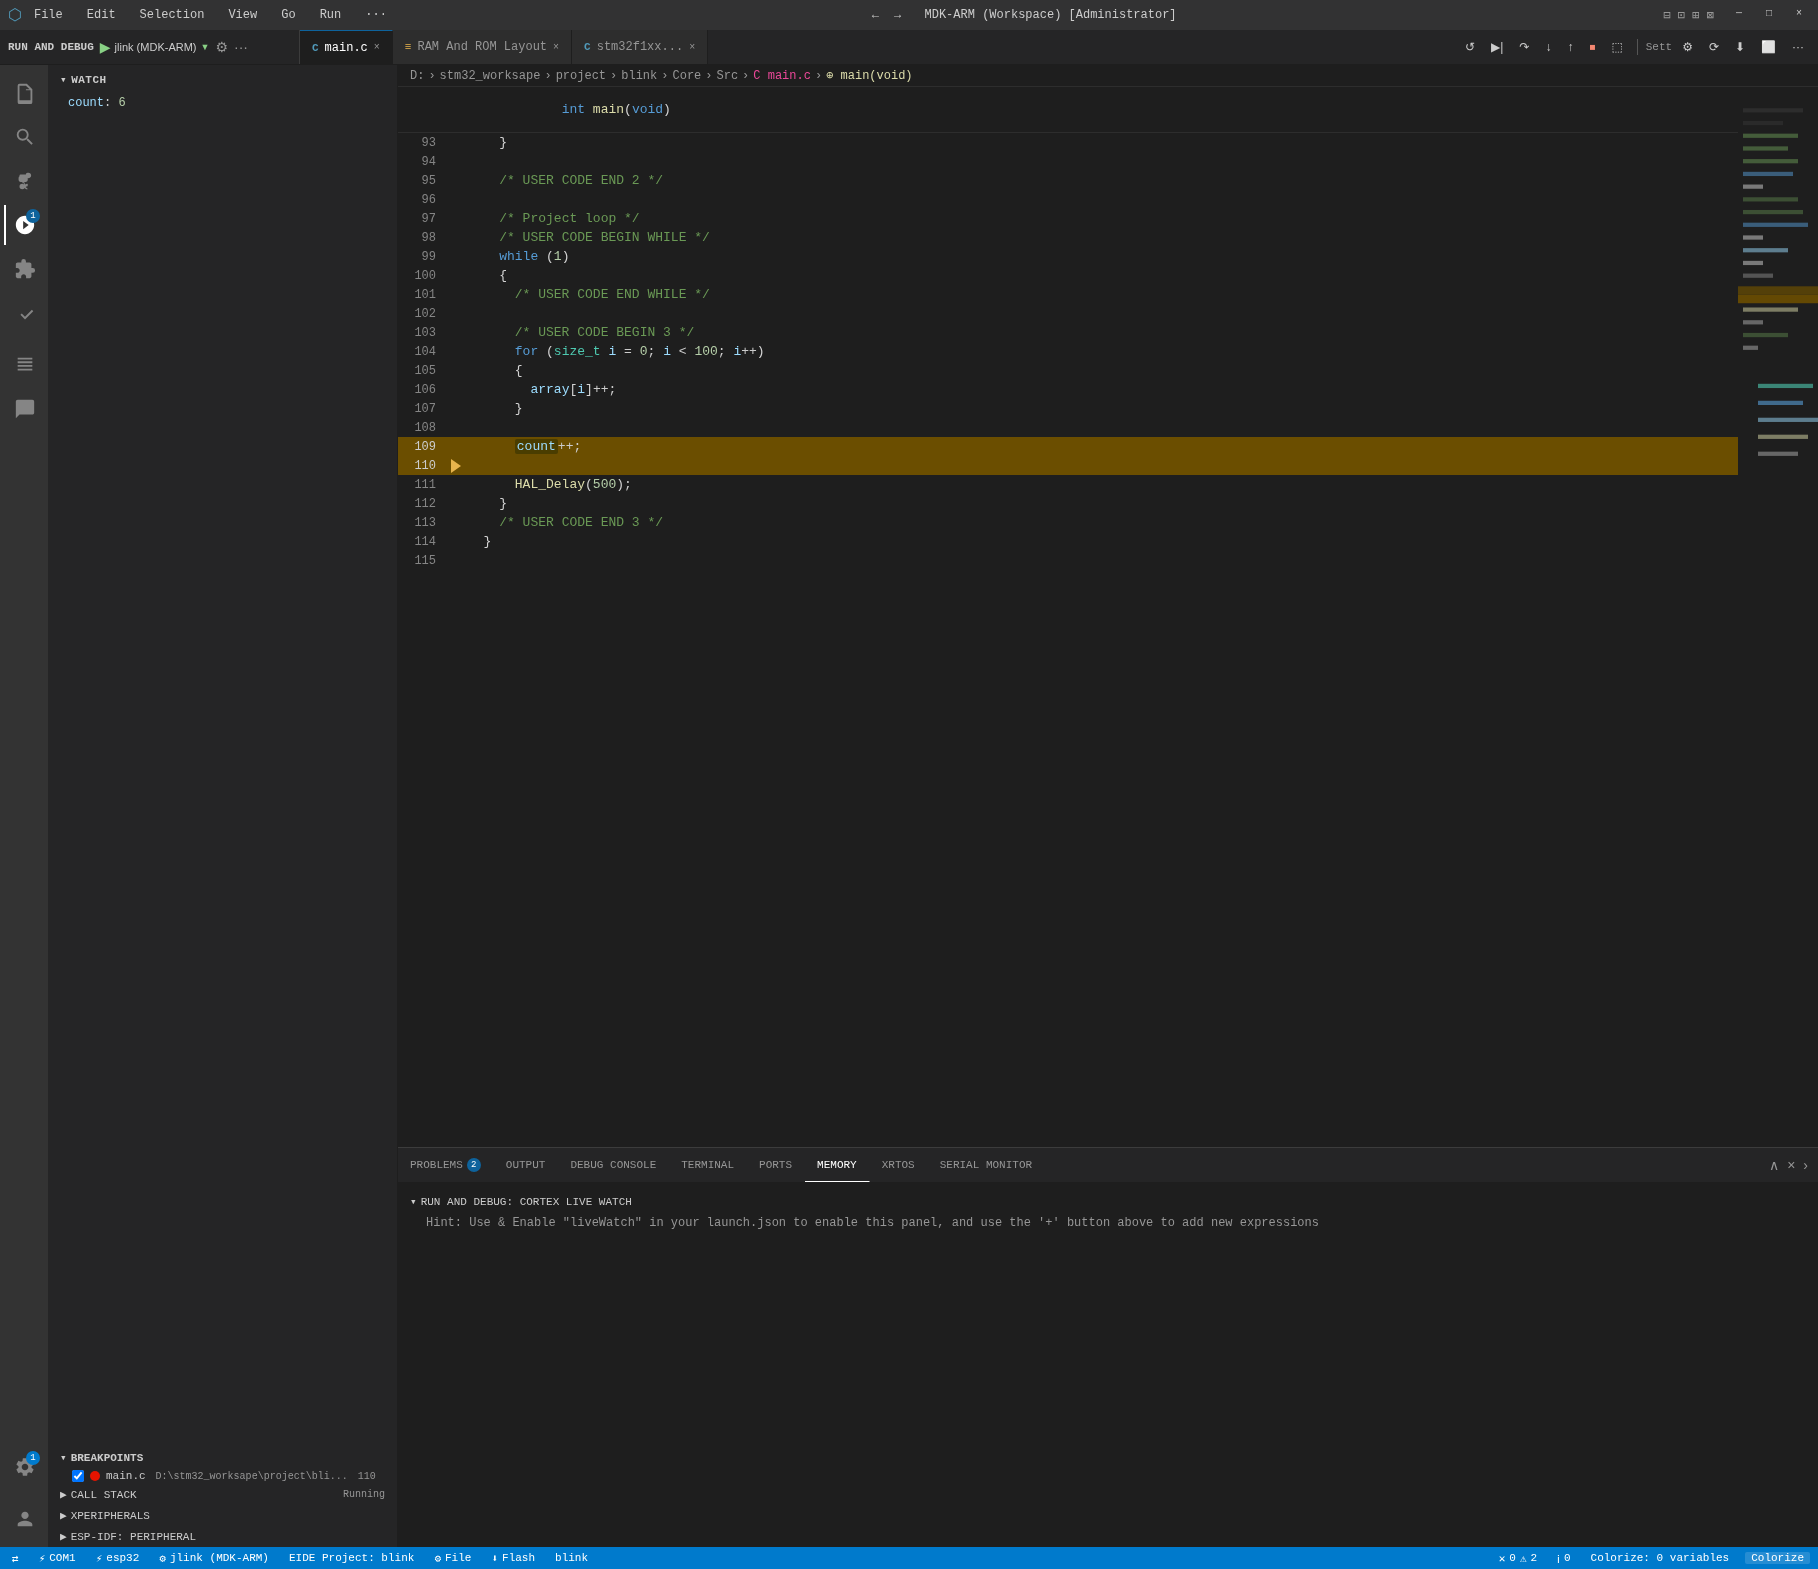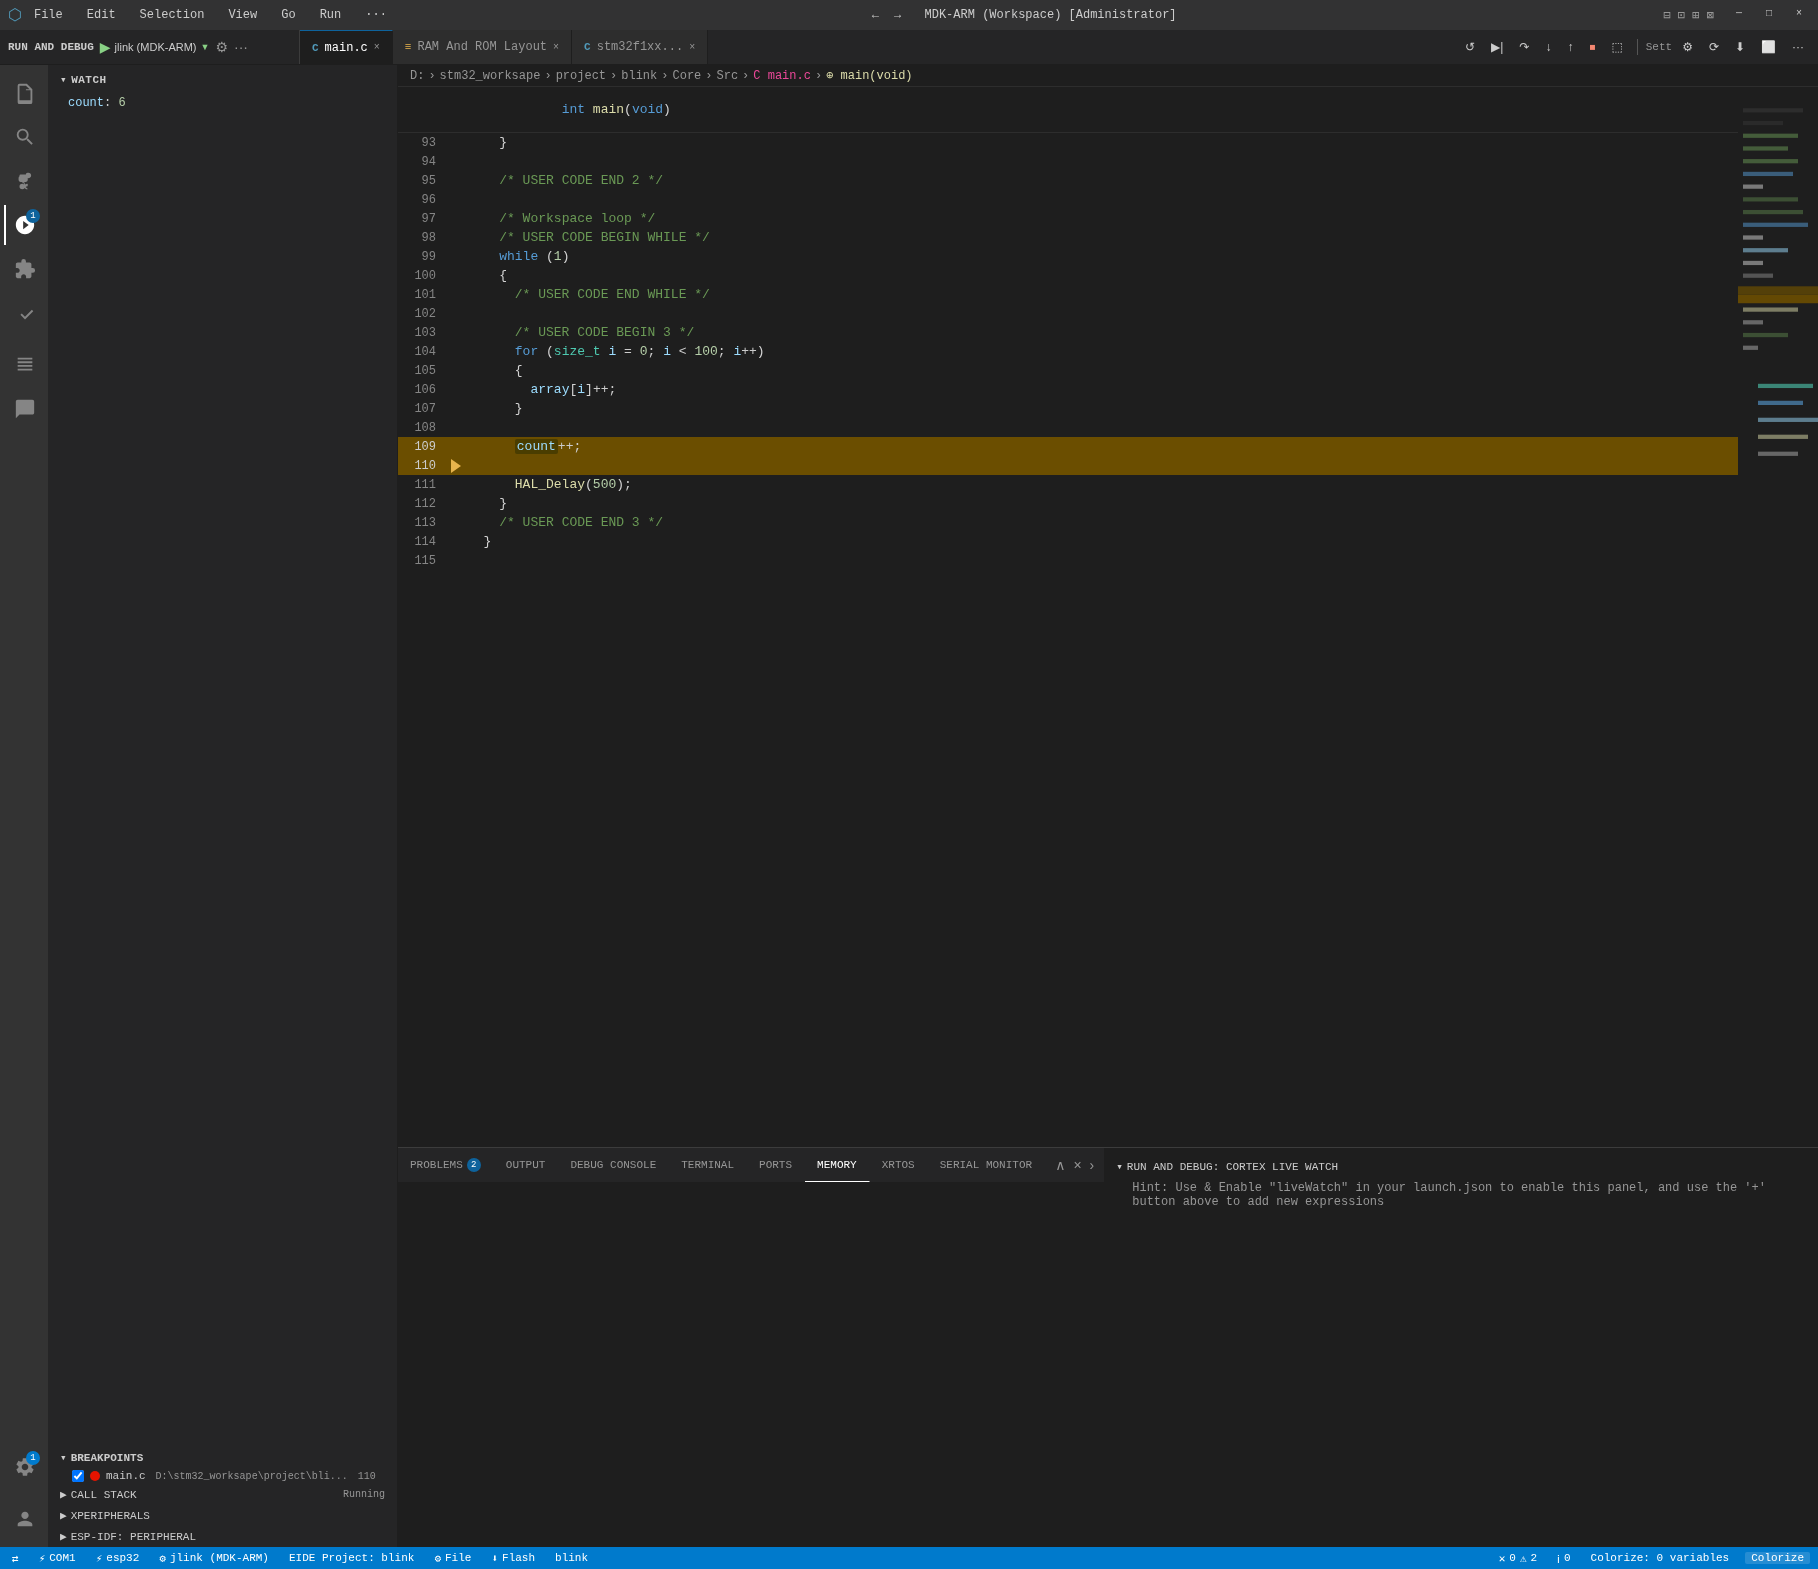"/* Workspace loop */" span.cmt { text: Workspace -> Project }
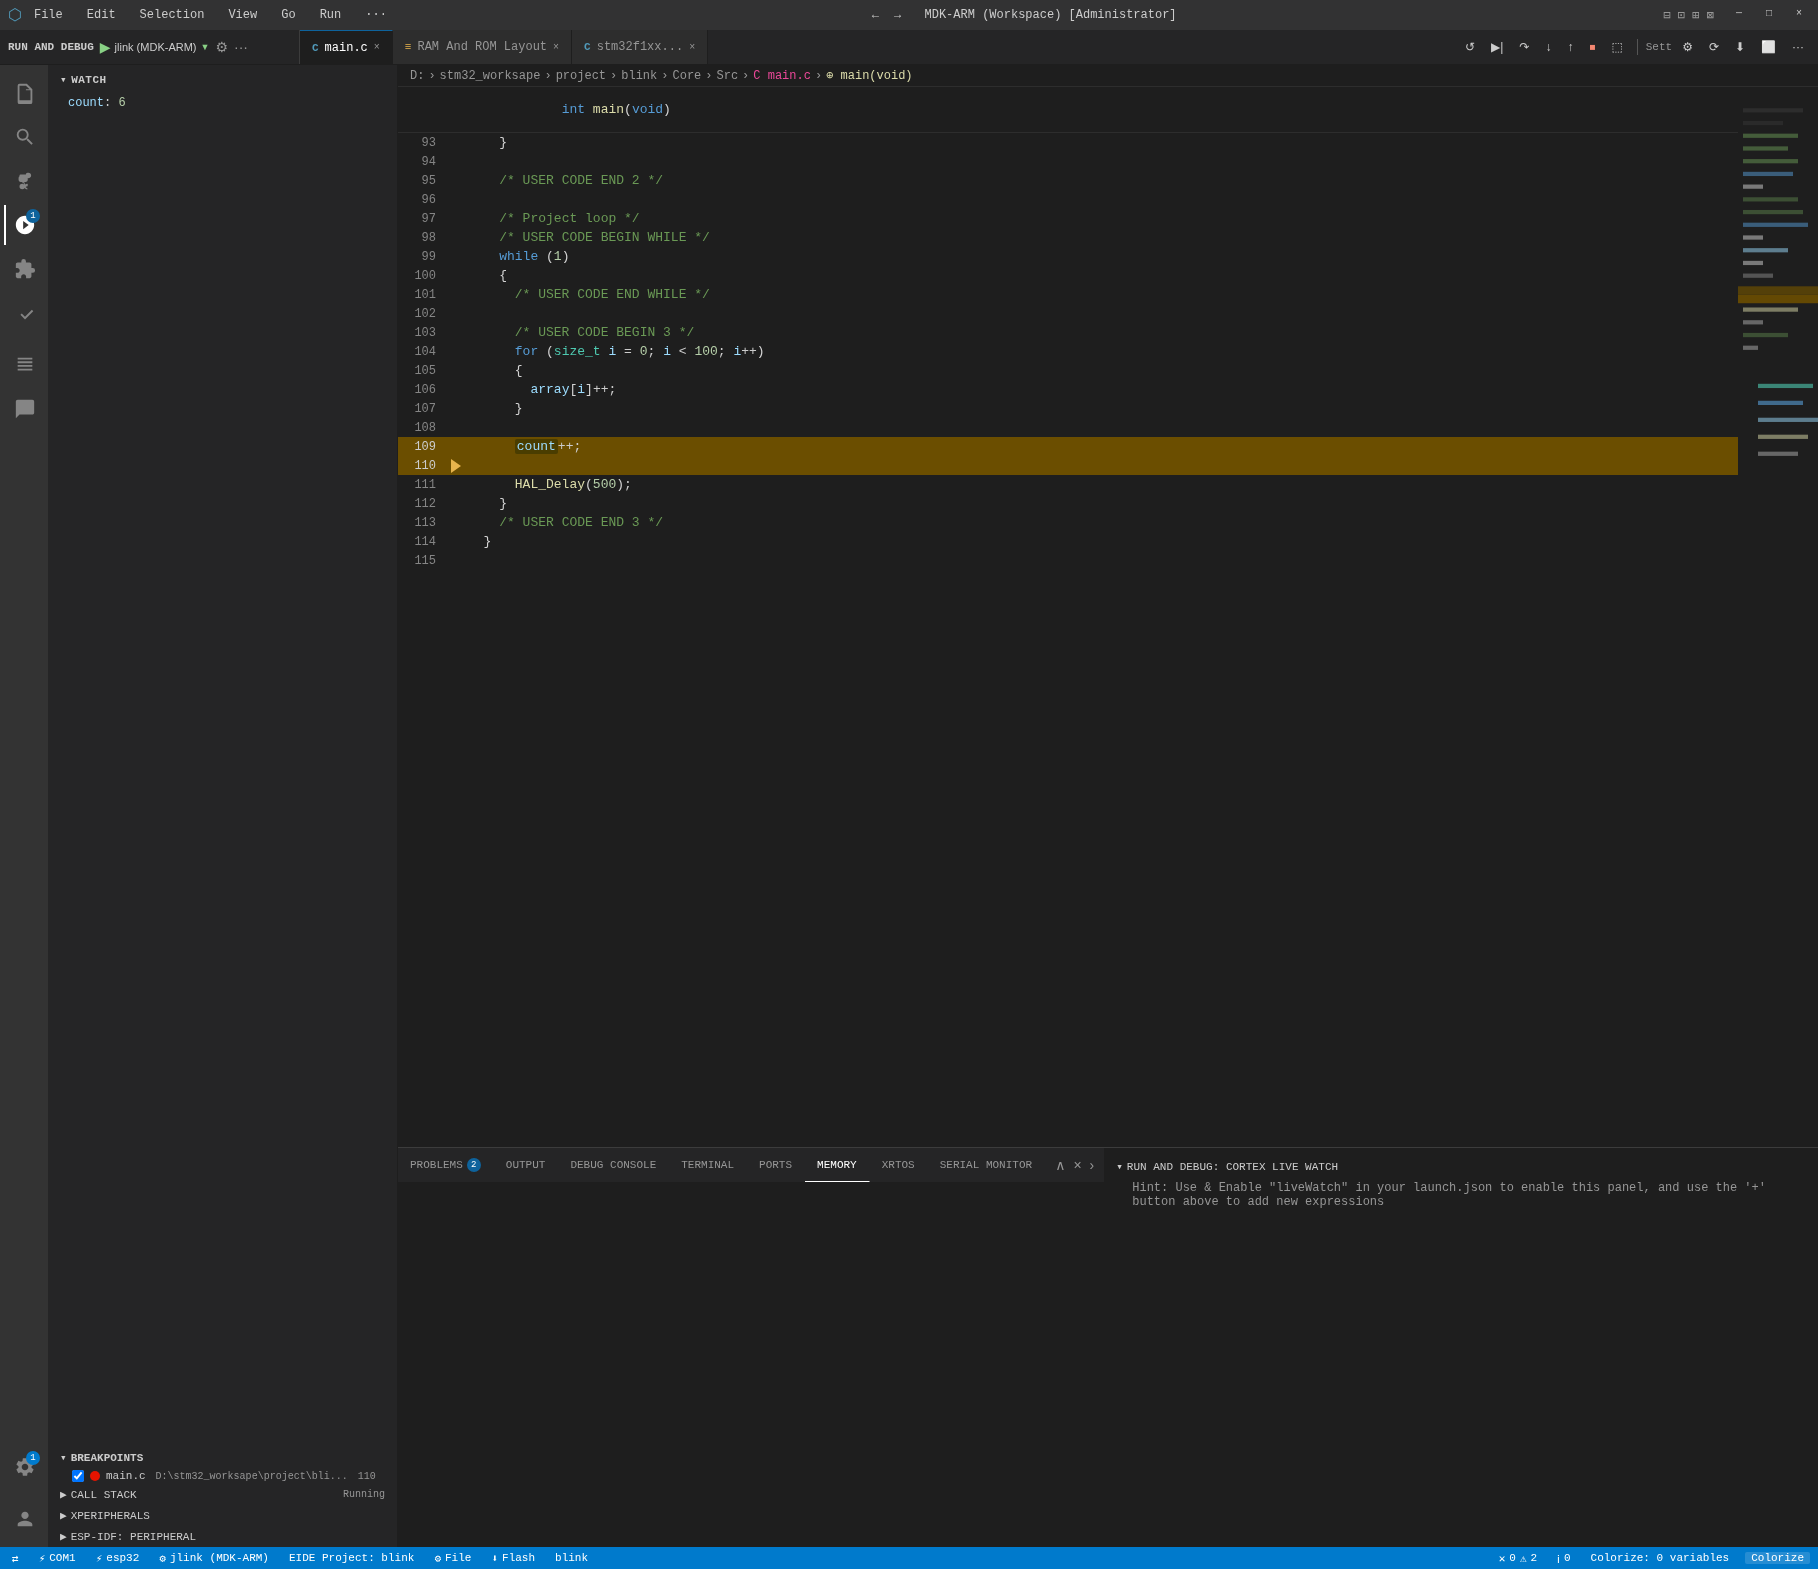"PROBLEMS" .panel-area { flex-direction: row -> column }
